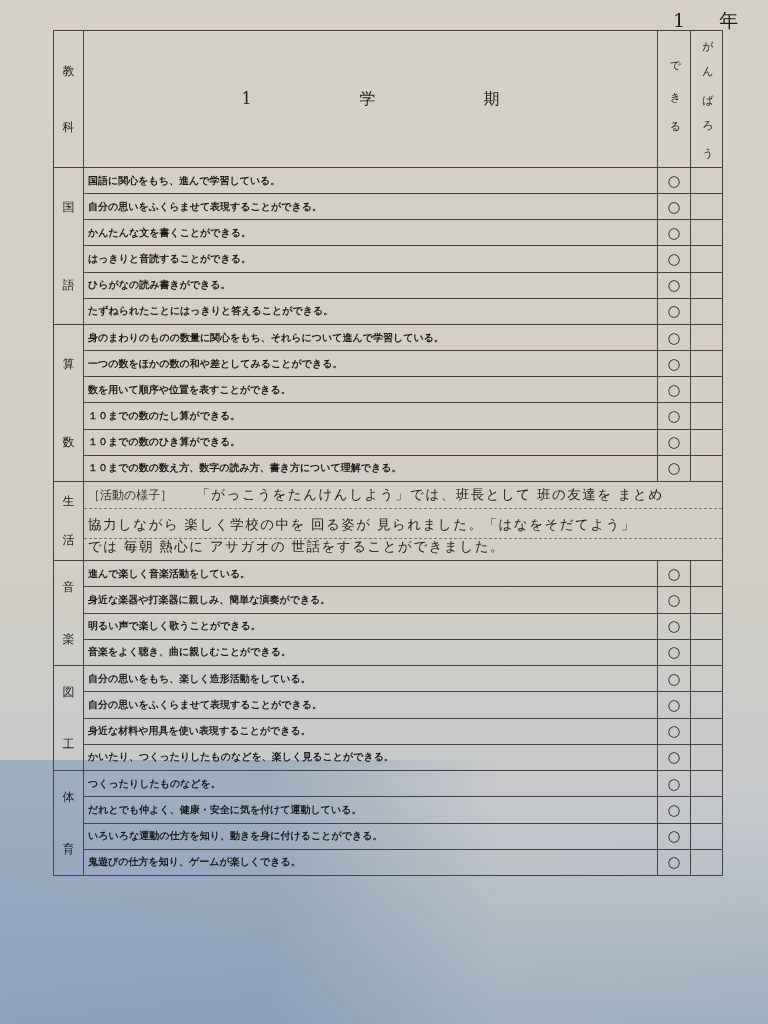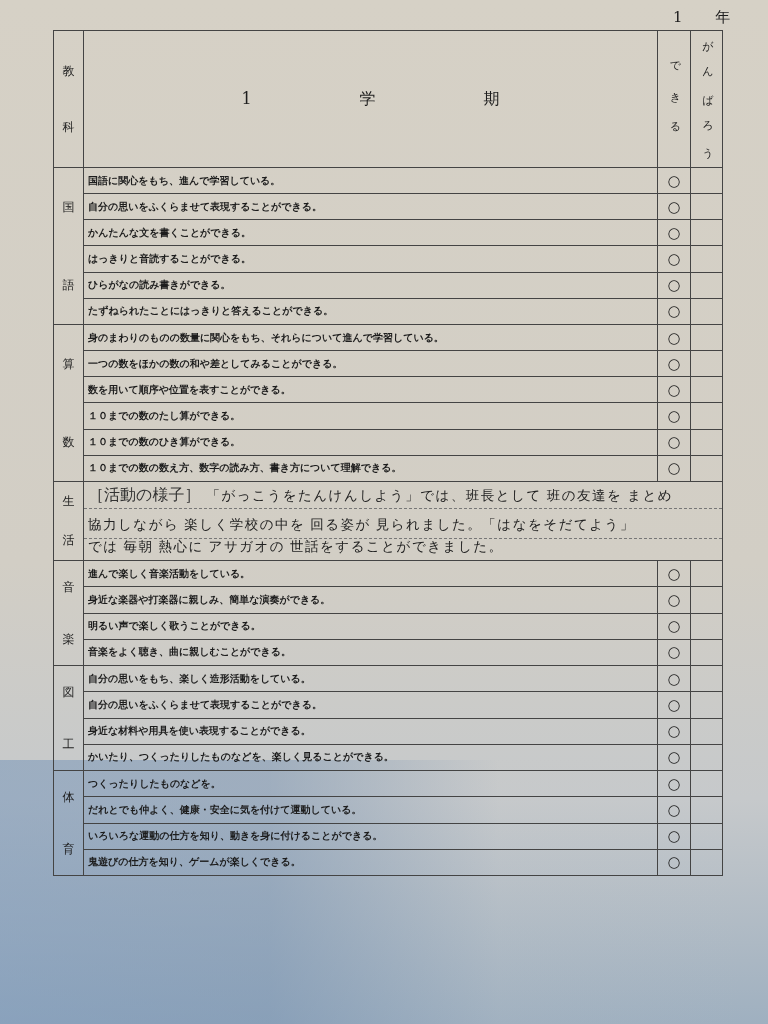"1 年" .grade { font-size: 15px -> 19px }
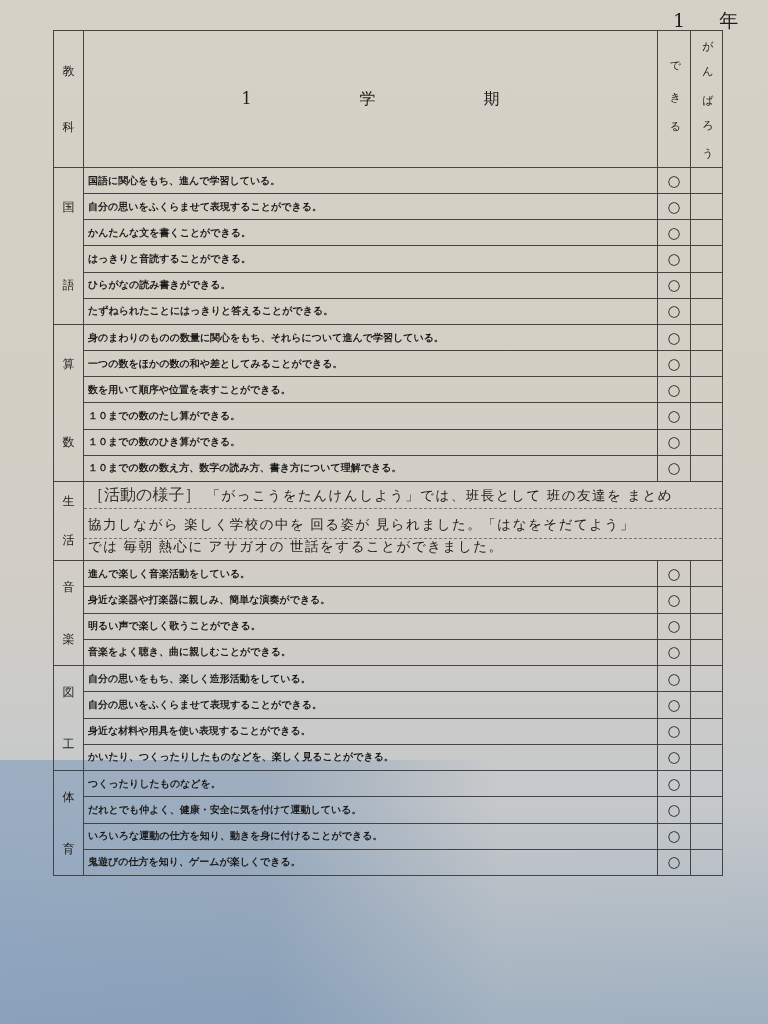"［活動の様子］" .life-label { font-size: 16px -> 12px; margin-right: 6px -> 24px }
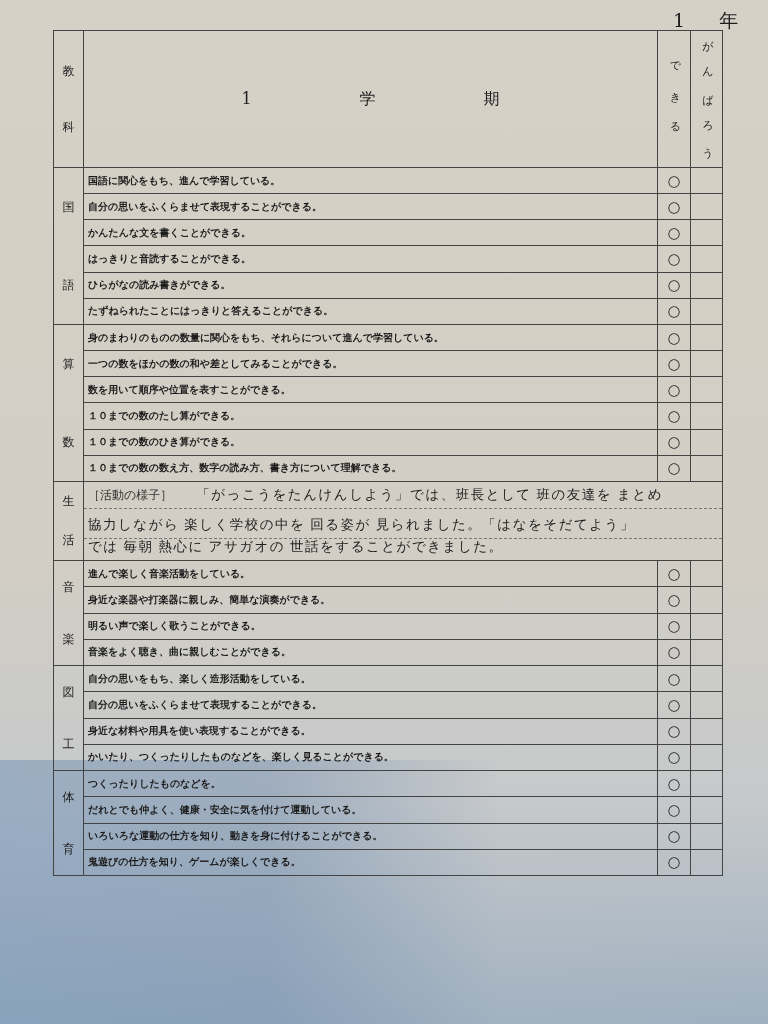"「がっこうをたんけんしよう」では、班長として 班の友達を まとめ" .hand { font-family: Liberation Serif, serif -> Liberation Sans, sans-serif }
